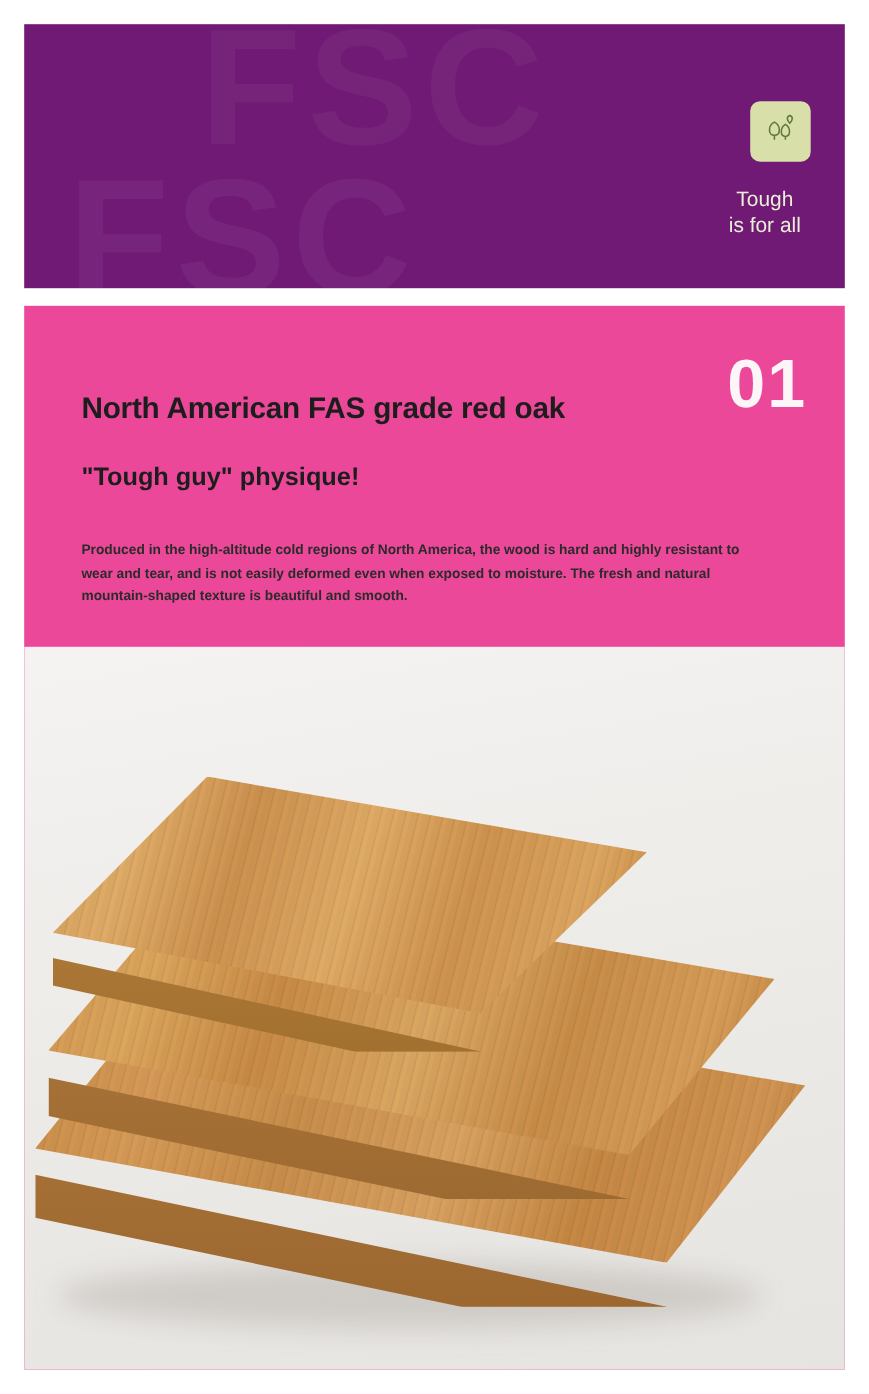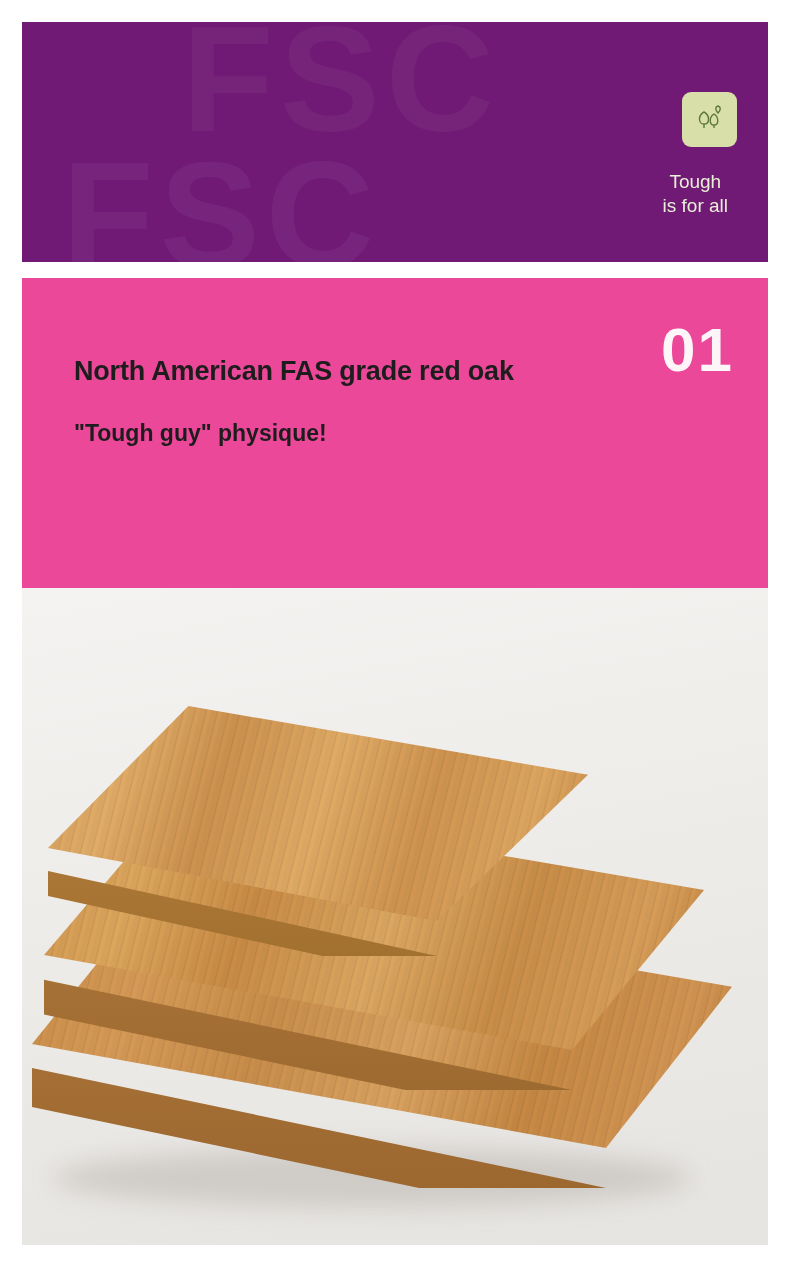"Produced in the high-altitude cold" div.desc { html: none -> <div>Produced in the high-altitude cold regions of North America, the wood is hard and highly resistant to wear and tear, and is not easily deformed even when exposed to moisture. The fresh and natural mountain-shaped texture is beautiful and smooth.</div> }
